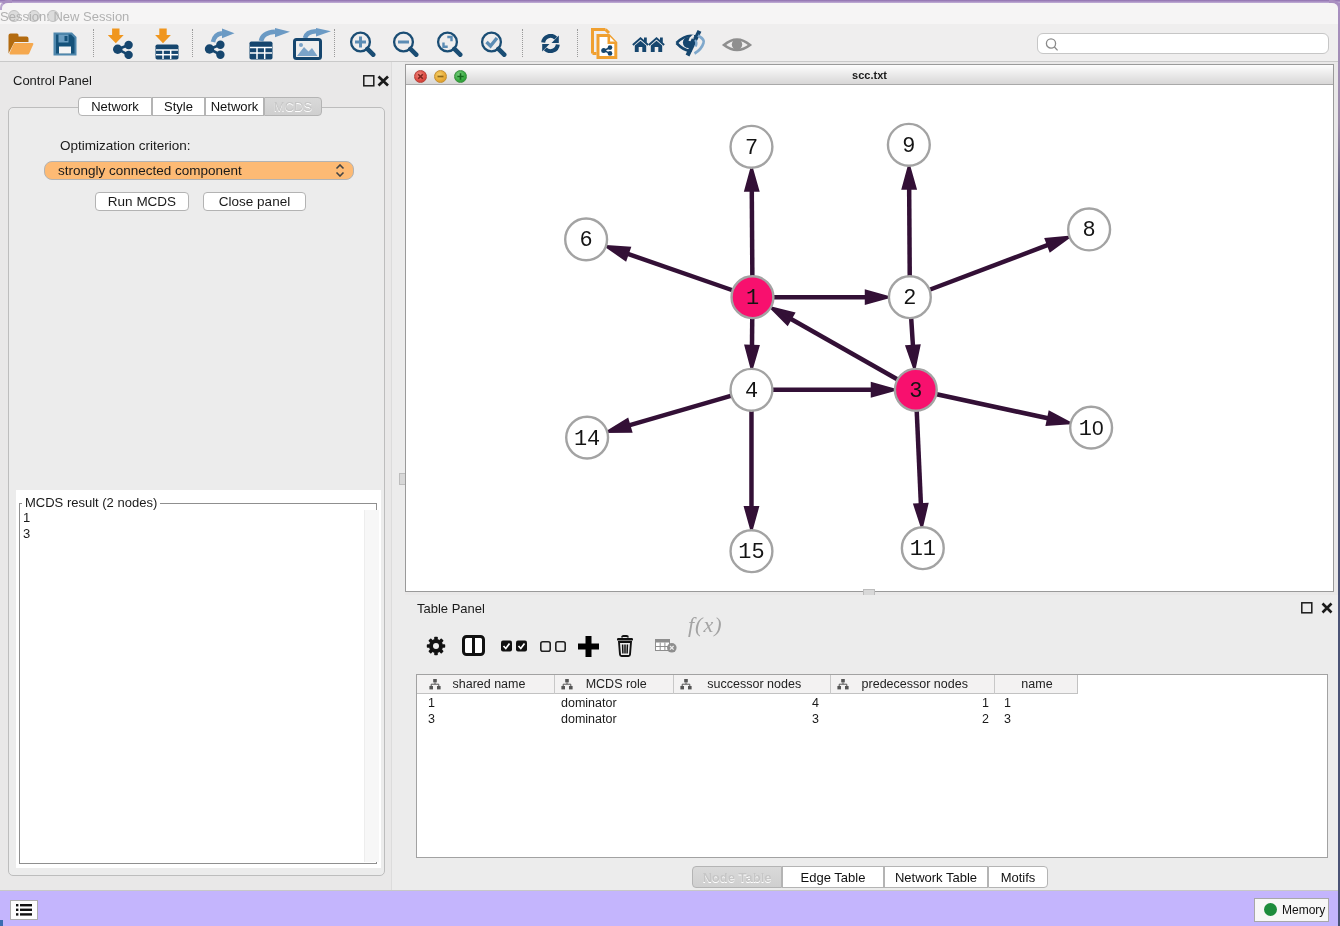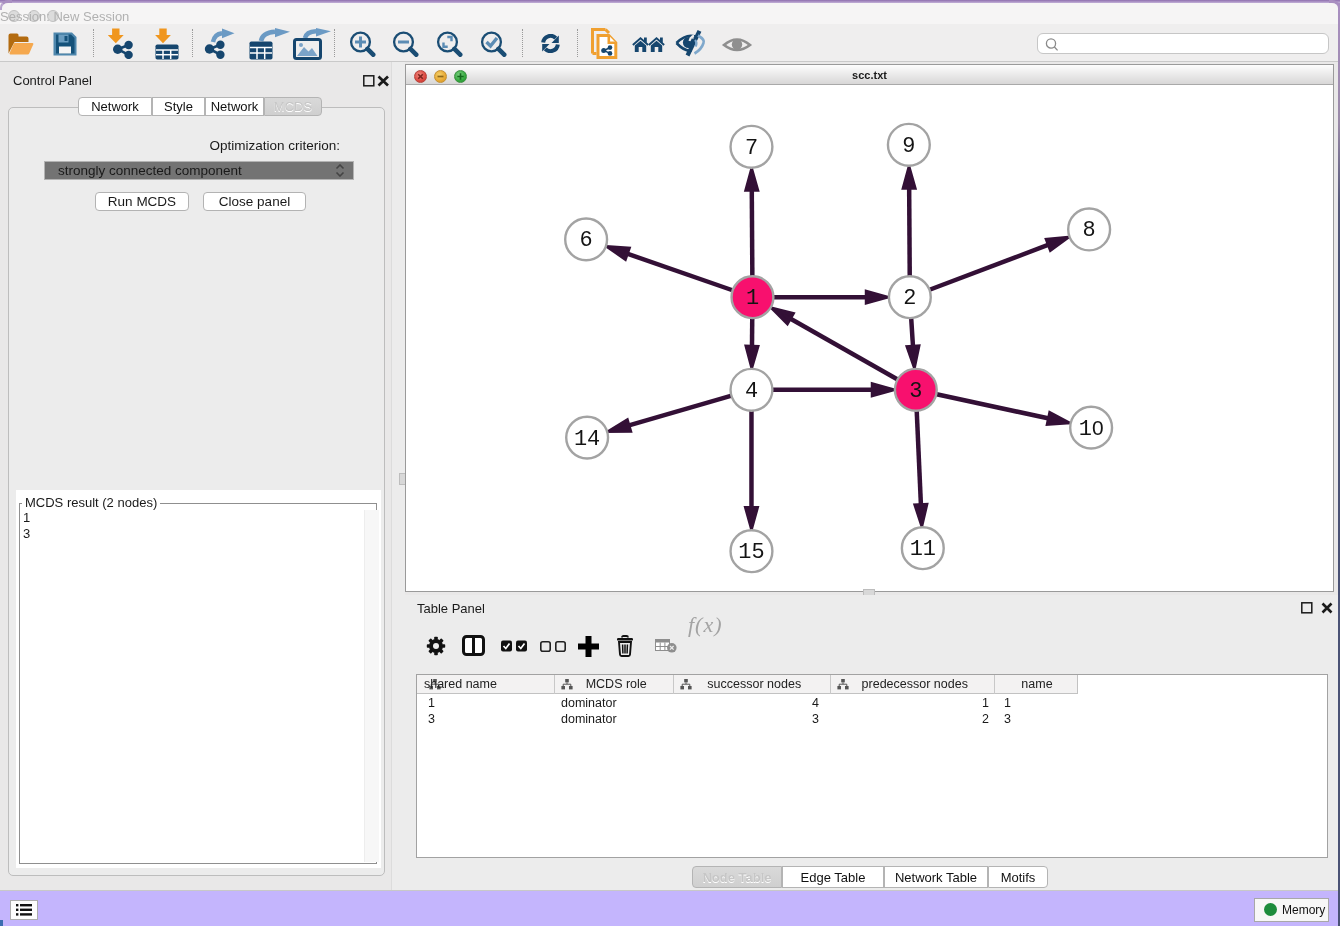"Optimization criterion:" div { text-align: right -> left }
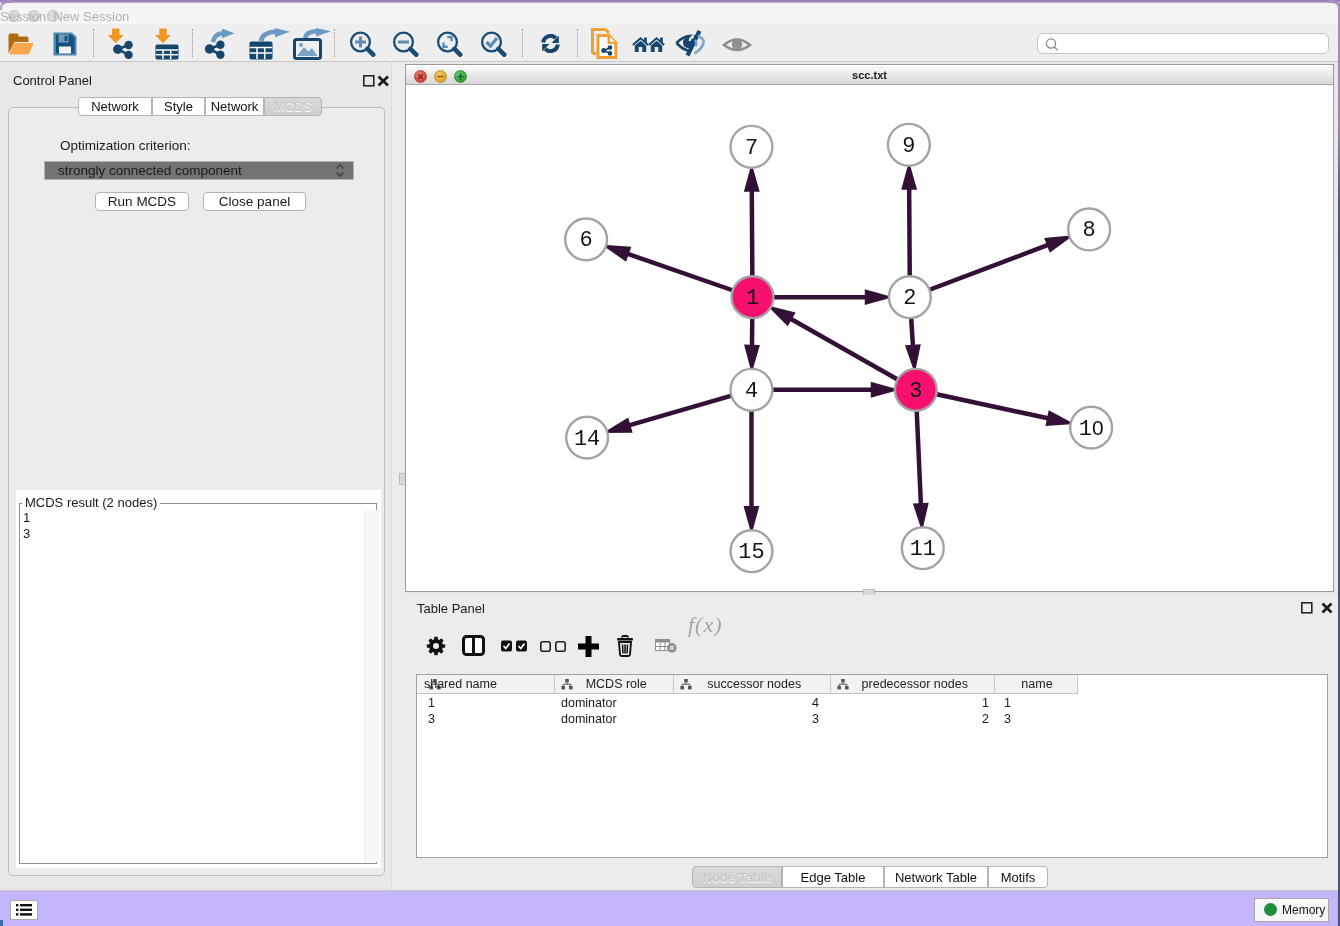"strongly connected component" div { background: #737373 -> #fdba74; border-radius: 0 -> 8px }
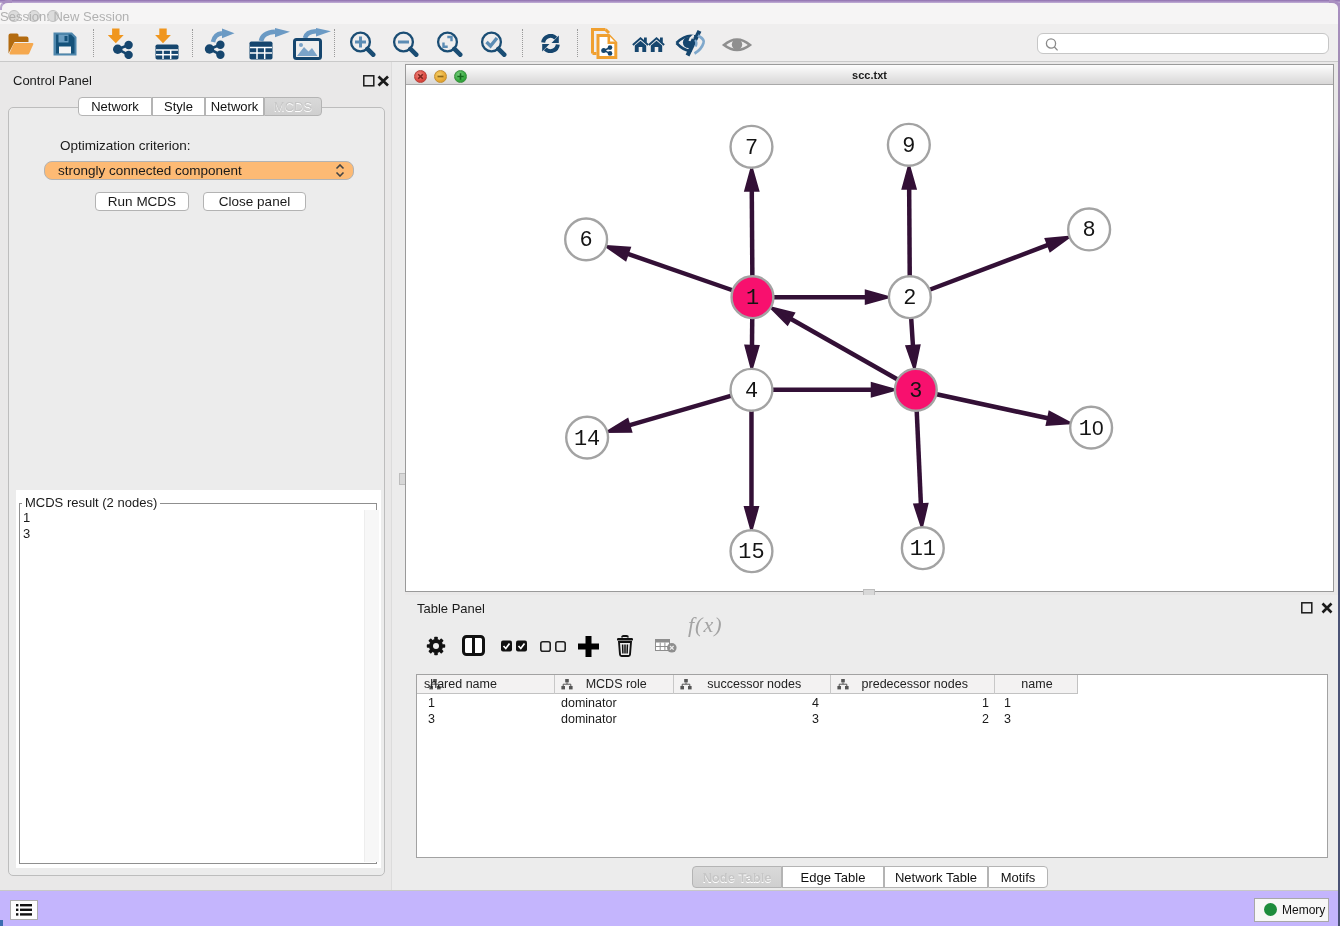"shared name" div { text-align: left -> center }
